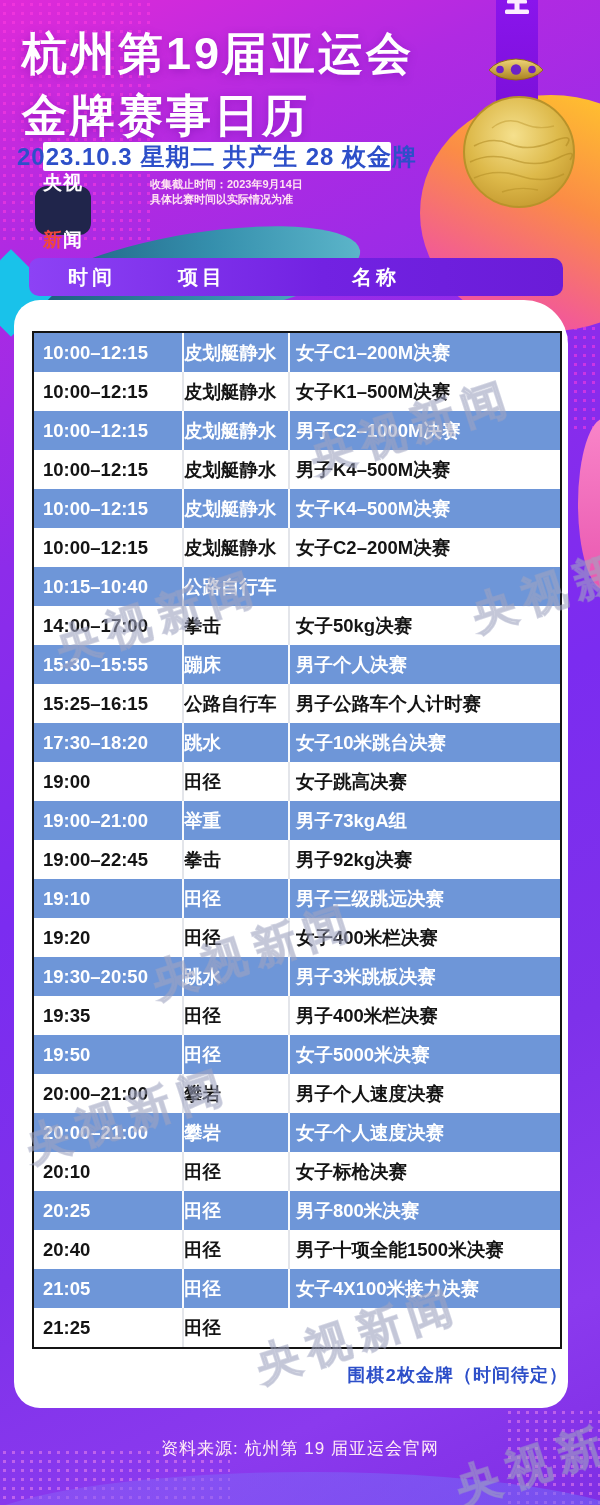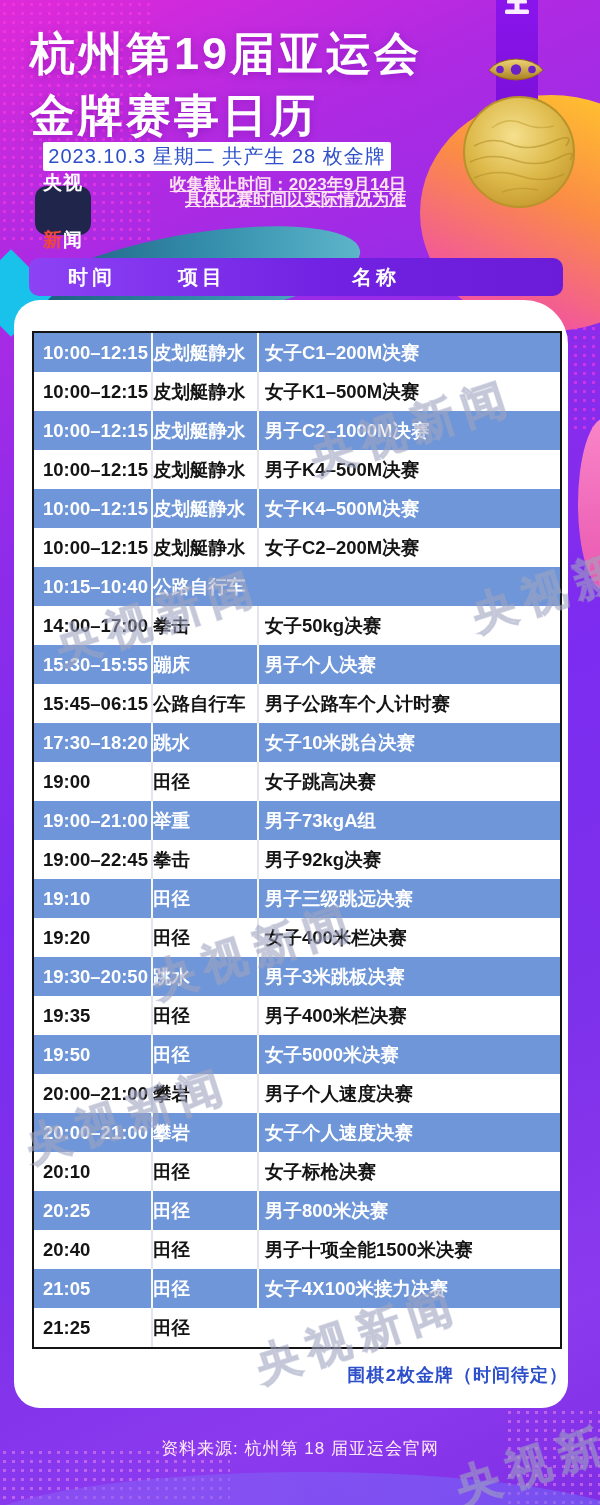"杭州第19届亚运会" .title { left: 30px -> 22px }
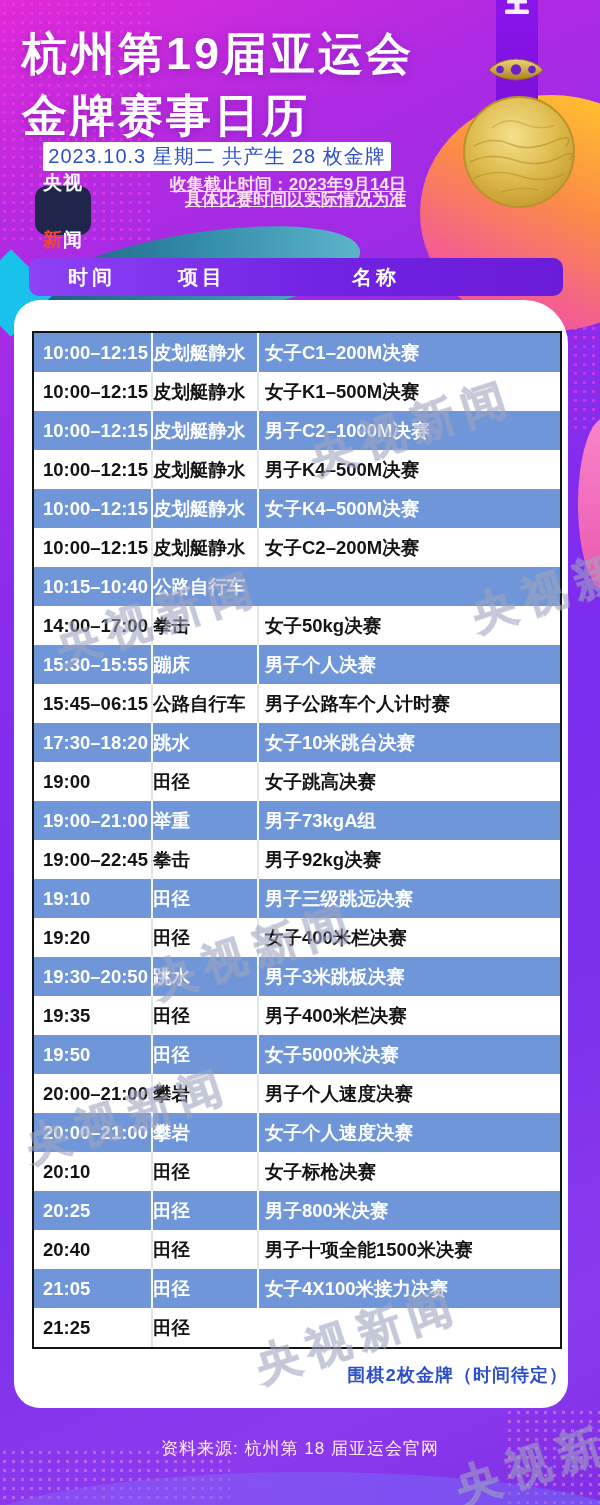"2023.10.3 星期二 共产生 28 枚金牌" #date-banner { font-size: 20px -> 24px; font-weight: normal -> bold }
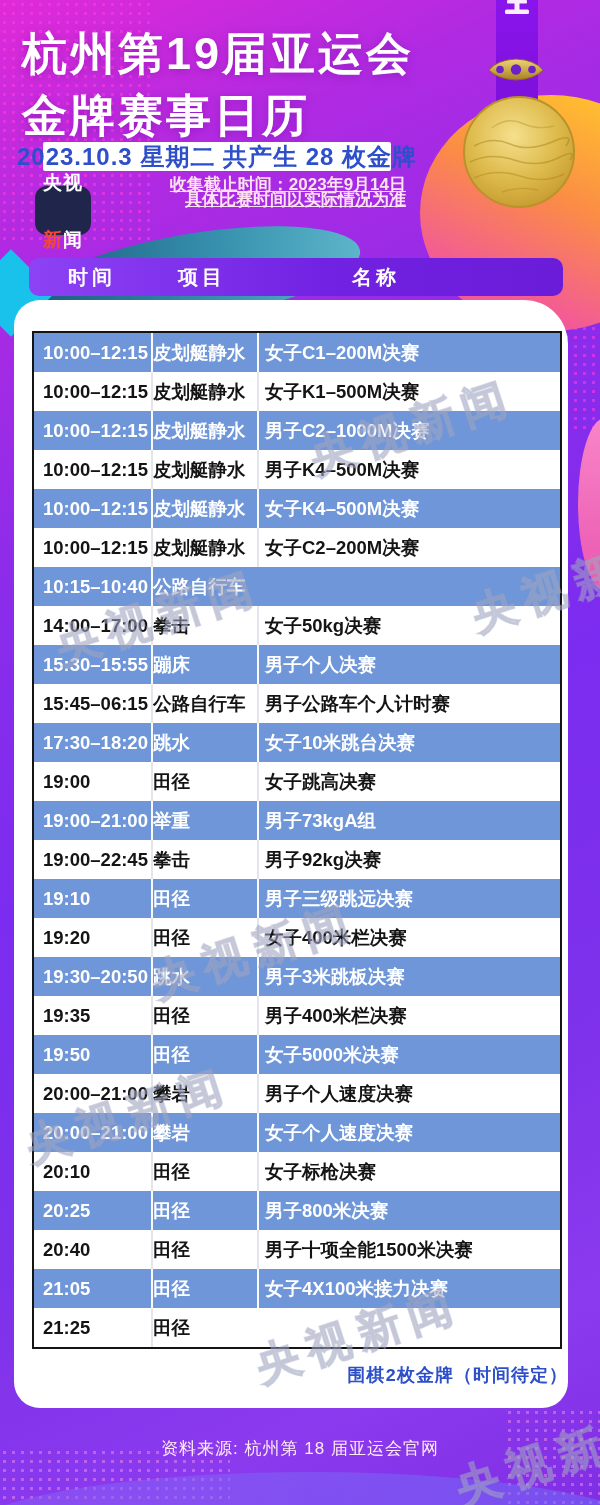"收集截止时间：2023年9月14日" #notes { font-size: 17px -> 11px; text-align: right -> left; text-decoration: underline -> none }
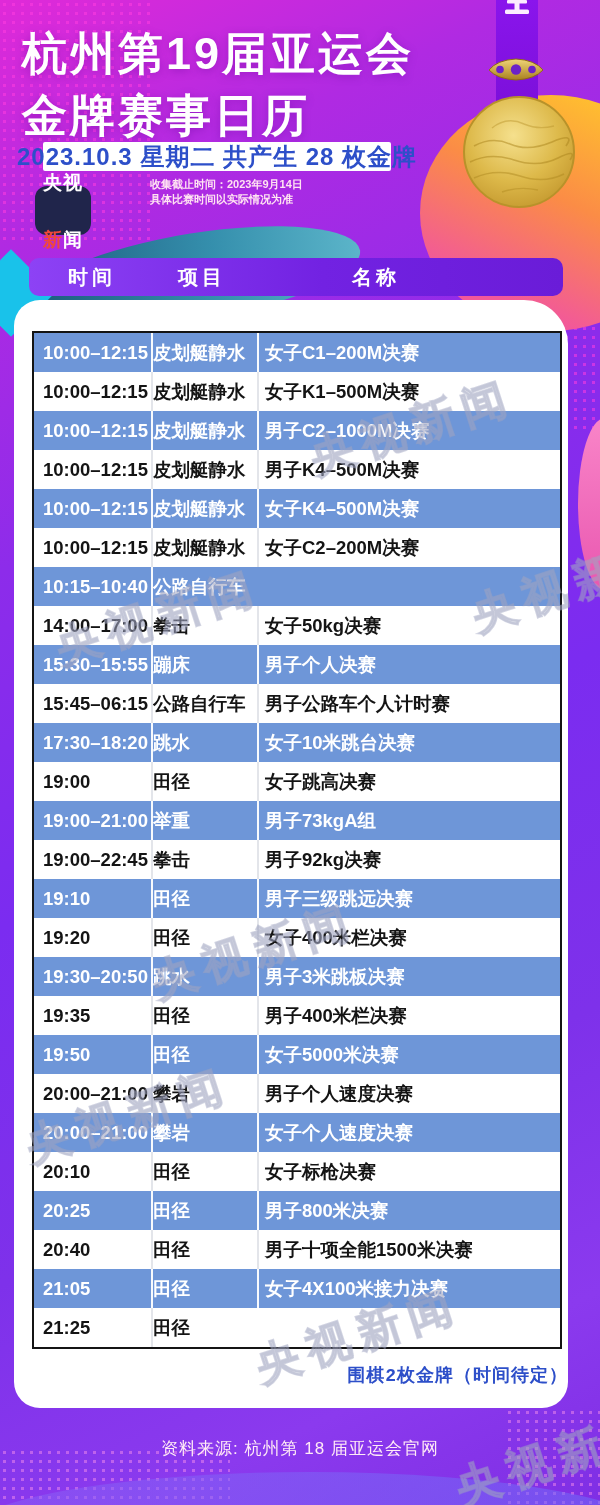"10:00–12:15" .c1 { width: 117px -> 148px }
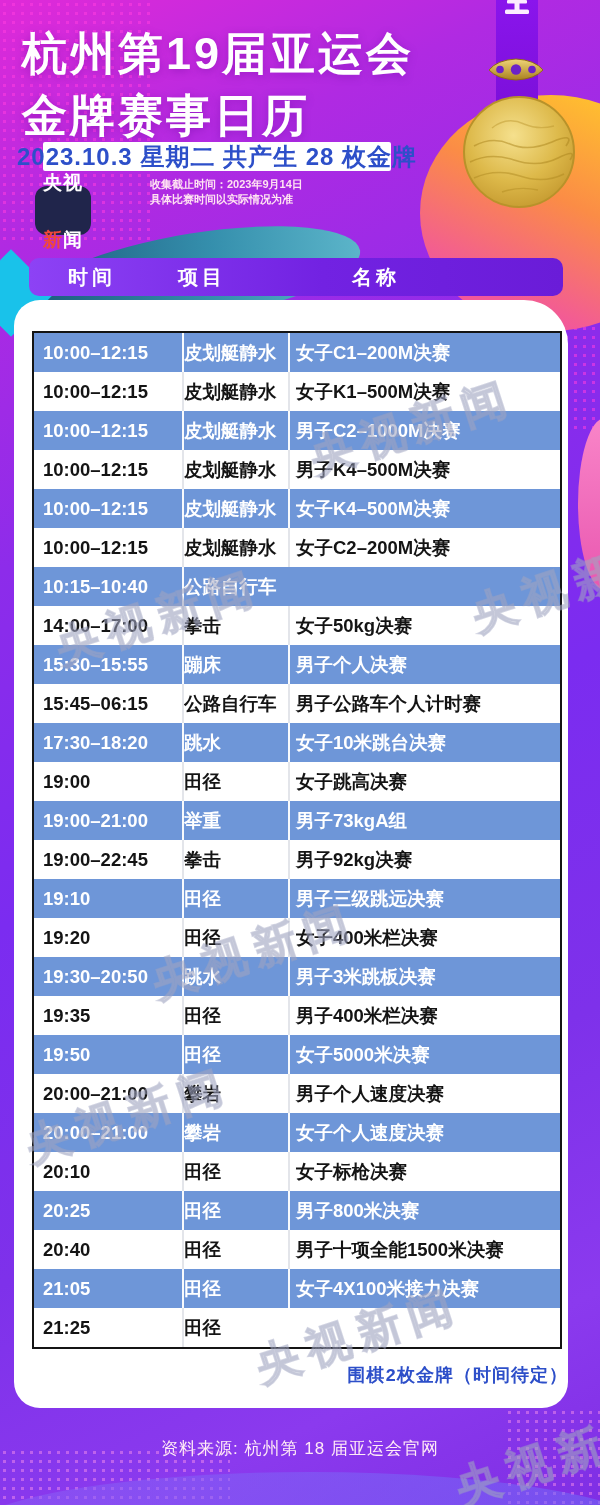"15:45–06:15" div.cell { text: 15:45–06:15 -> 15:25–16:15 }
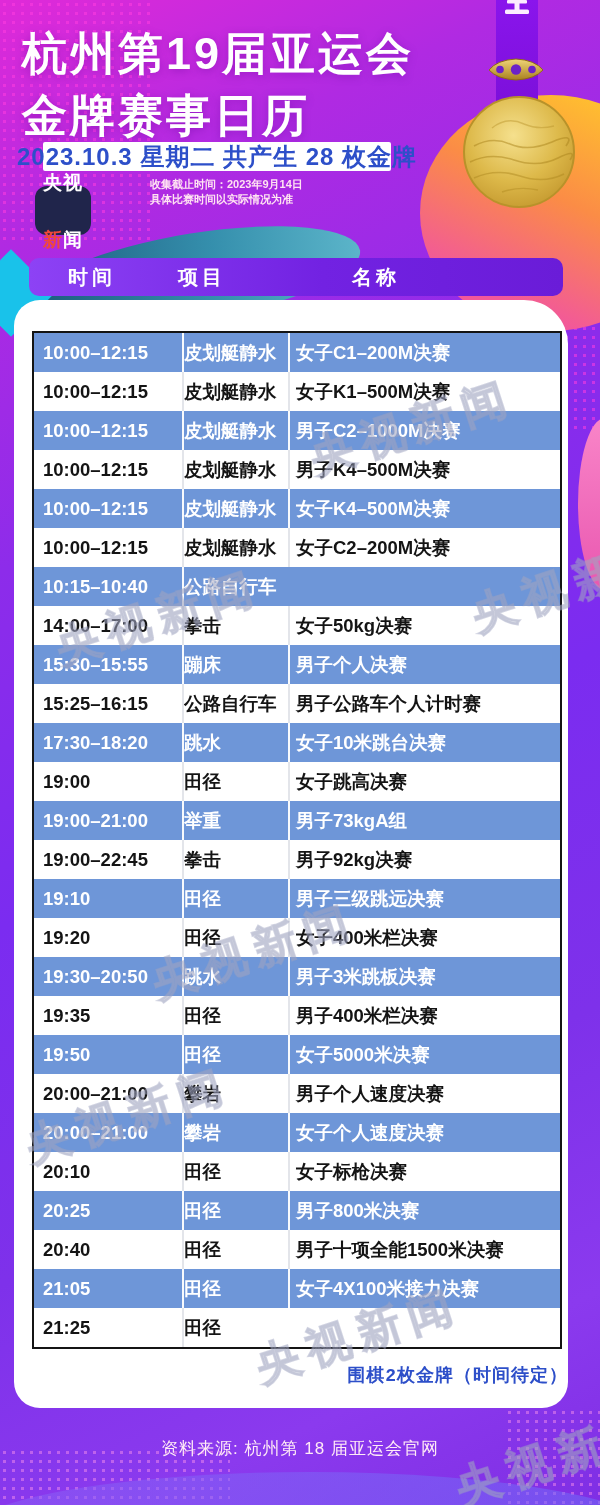"资料来源: 杭州第 18 届亚运会官网" div { text: 18 -> 19 }
